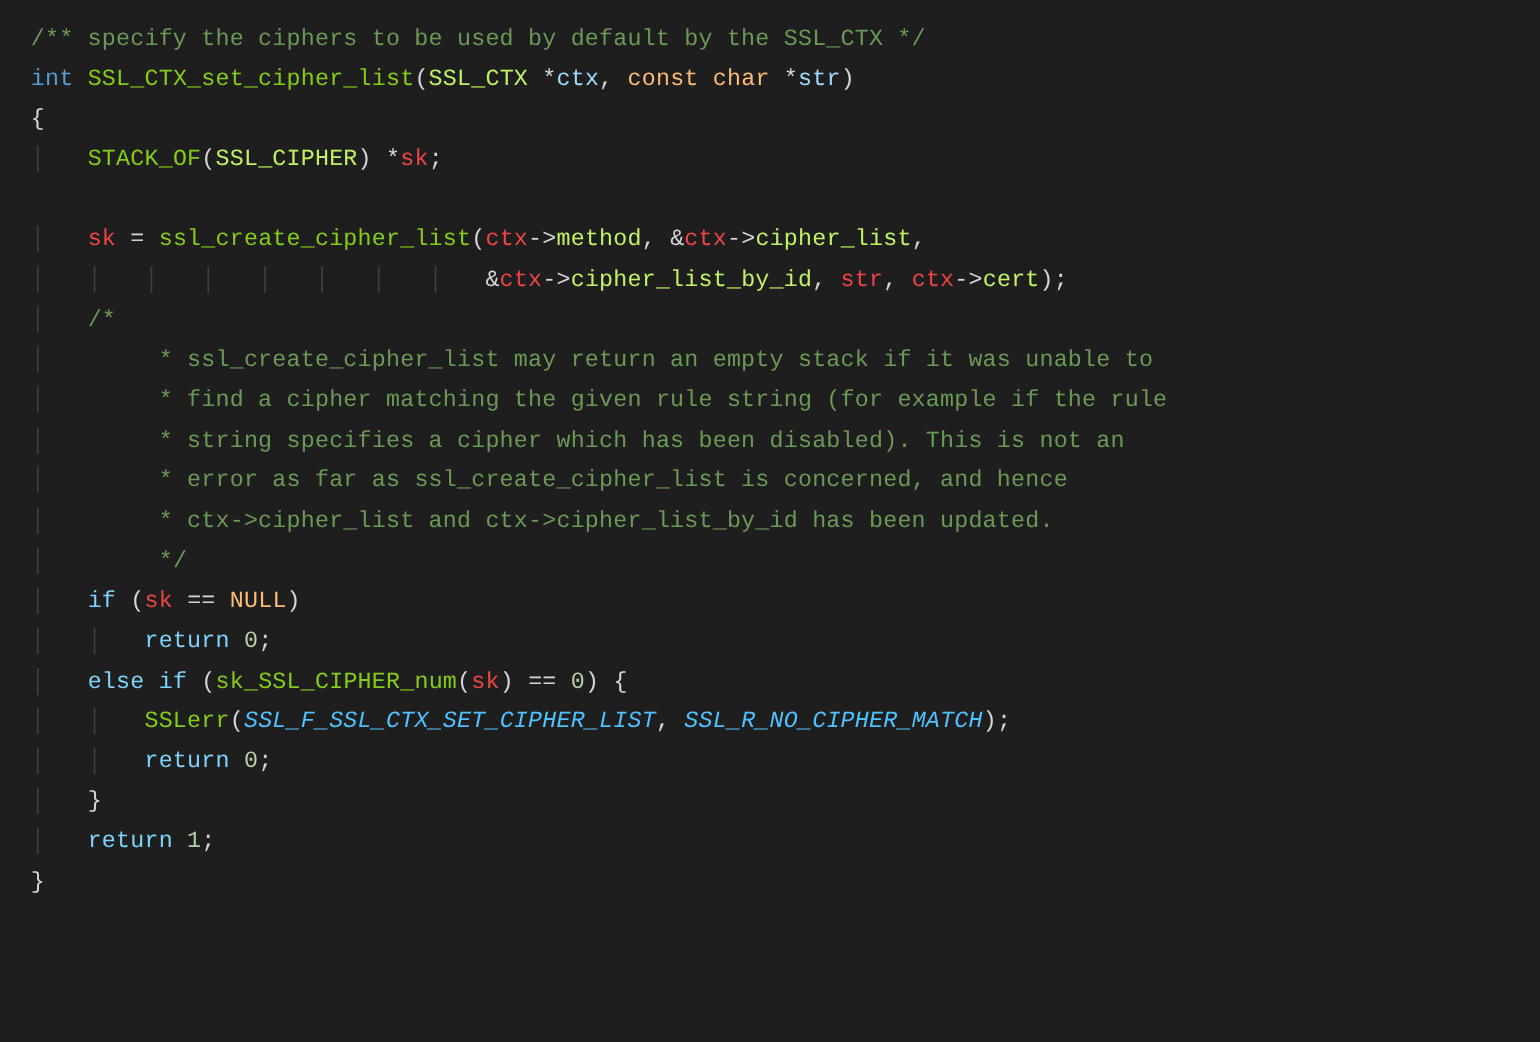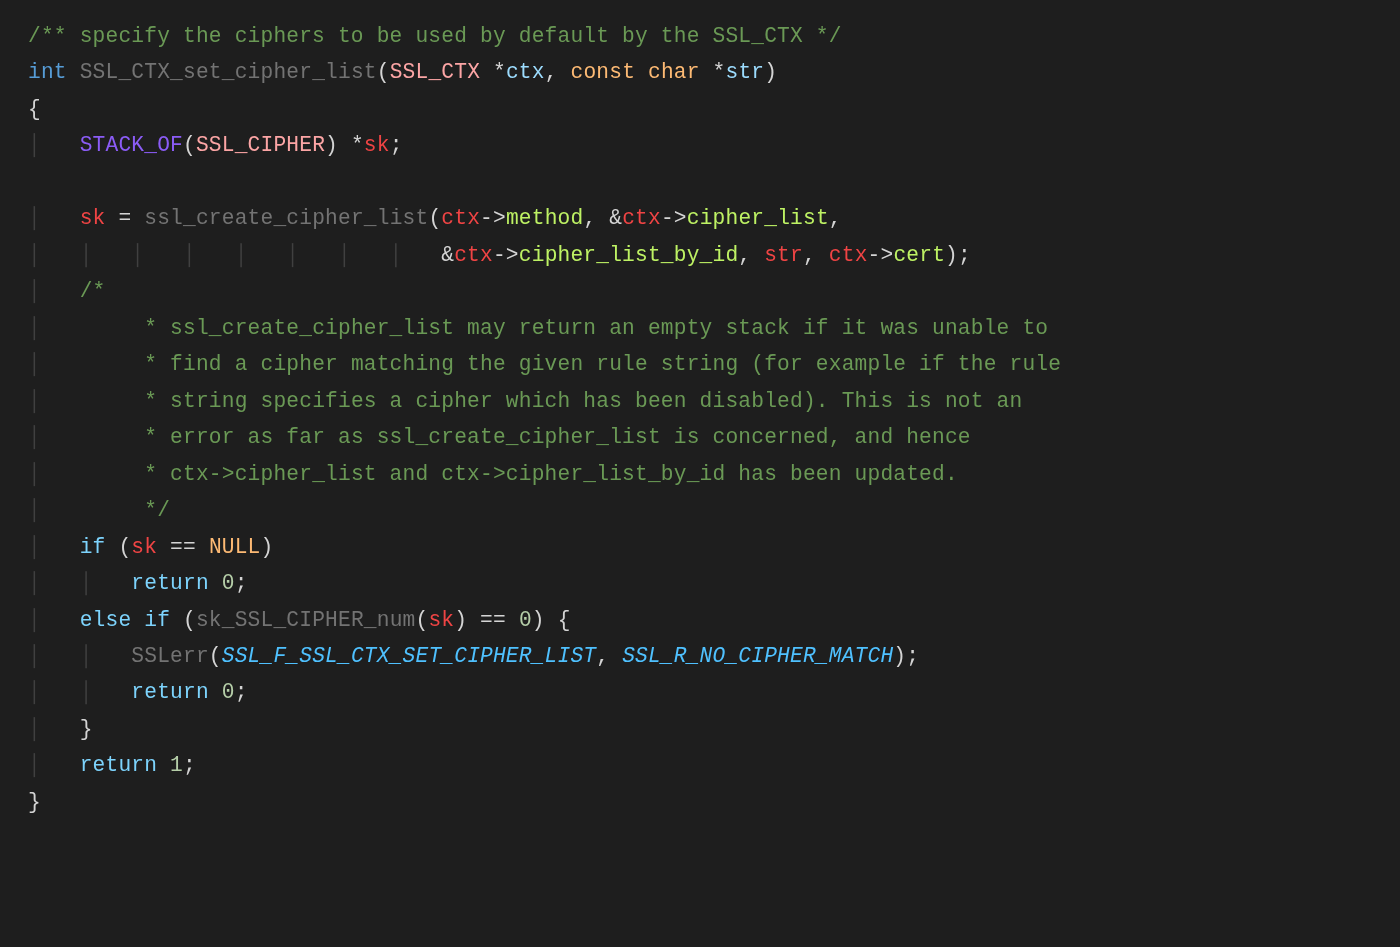"SSL_CTX_set_cipher_list" .tok-func { color: #737373 -> #84cc16 }
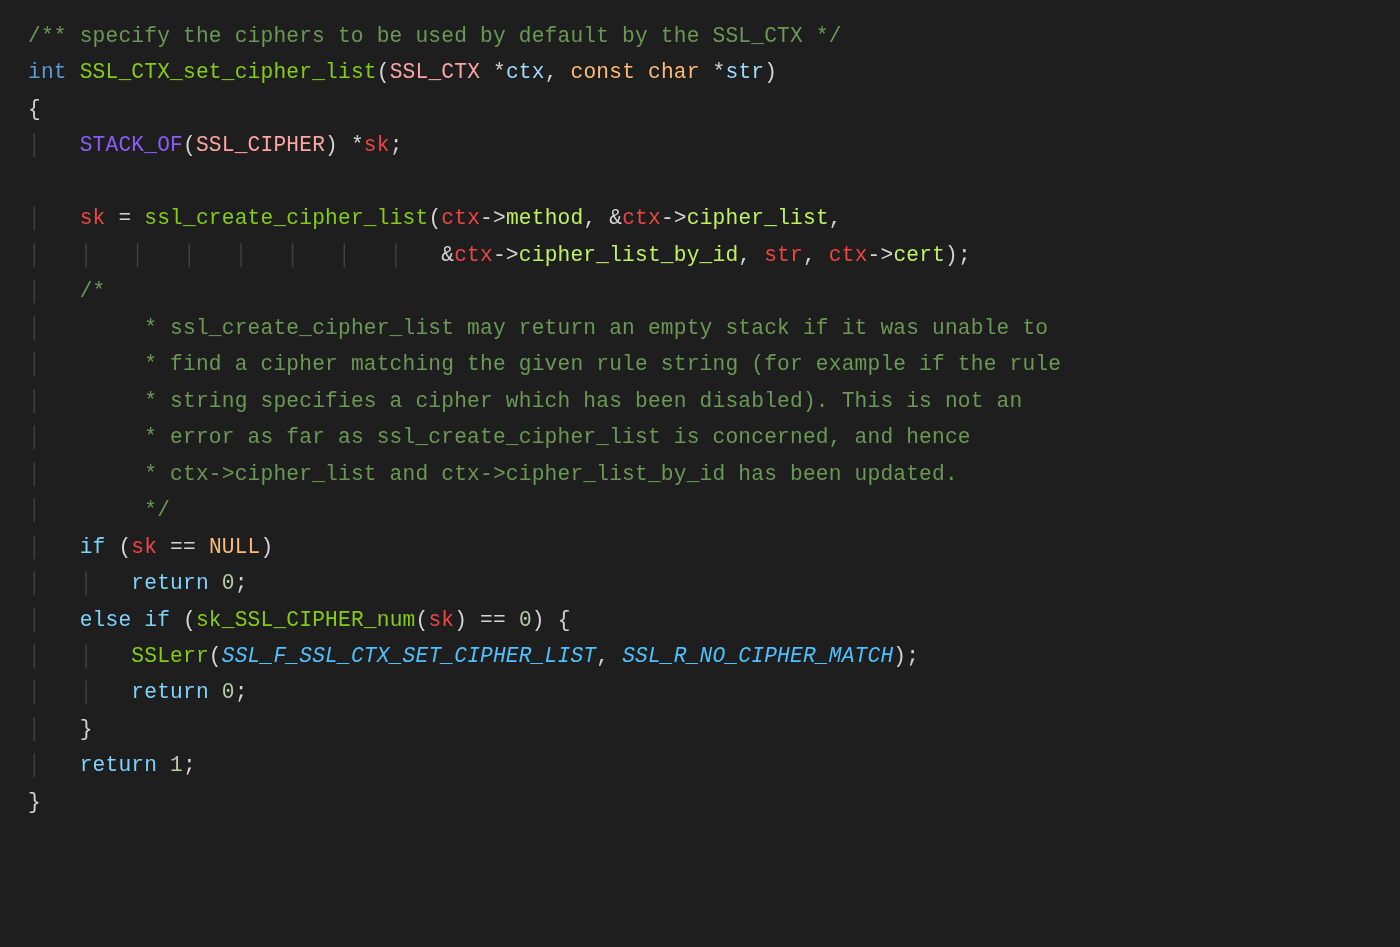"SSL_CTX" .tok-type { color: #fca5a5 -> #bef264 }
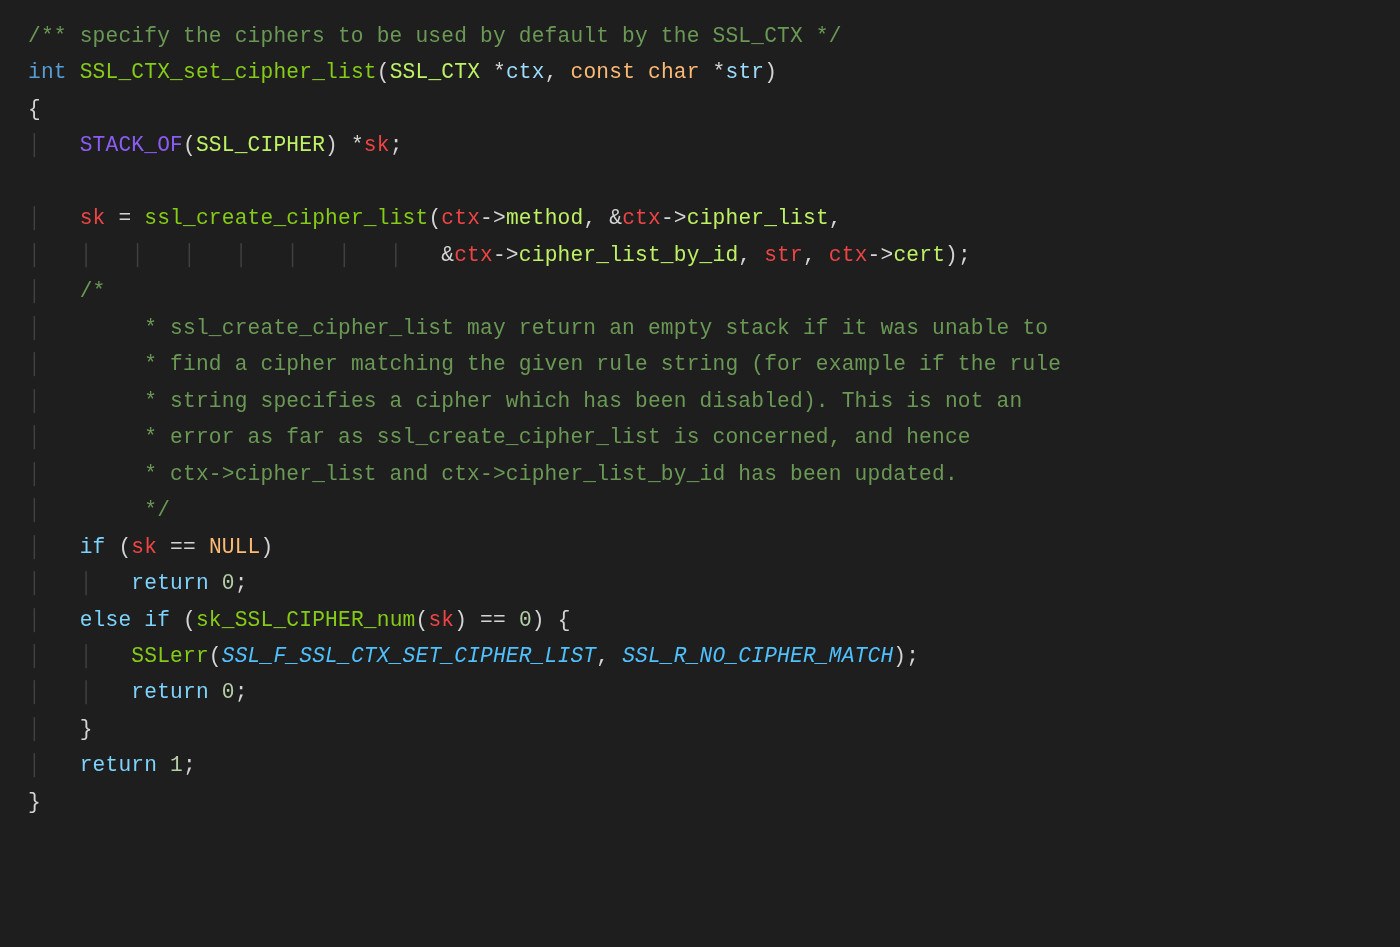"STACK_OF" .tok-macro { color: #8b5cf6 -> #84cc16 }
